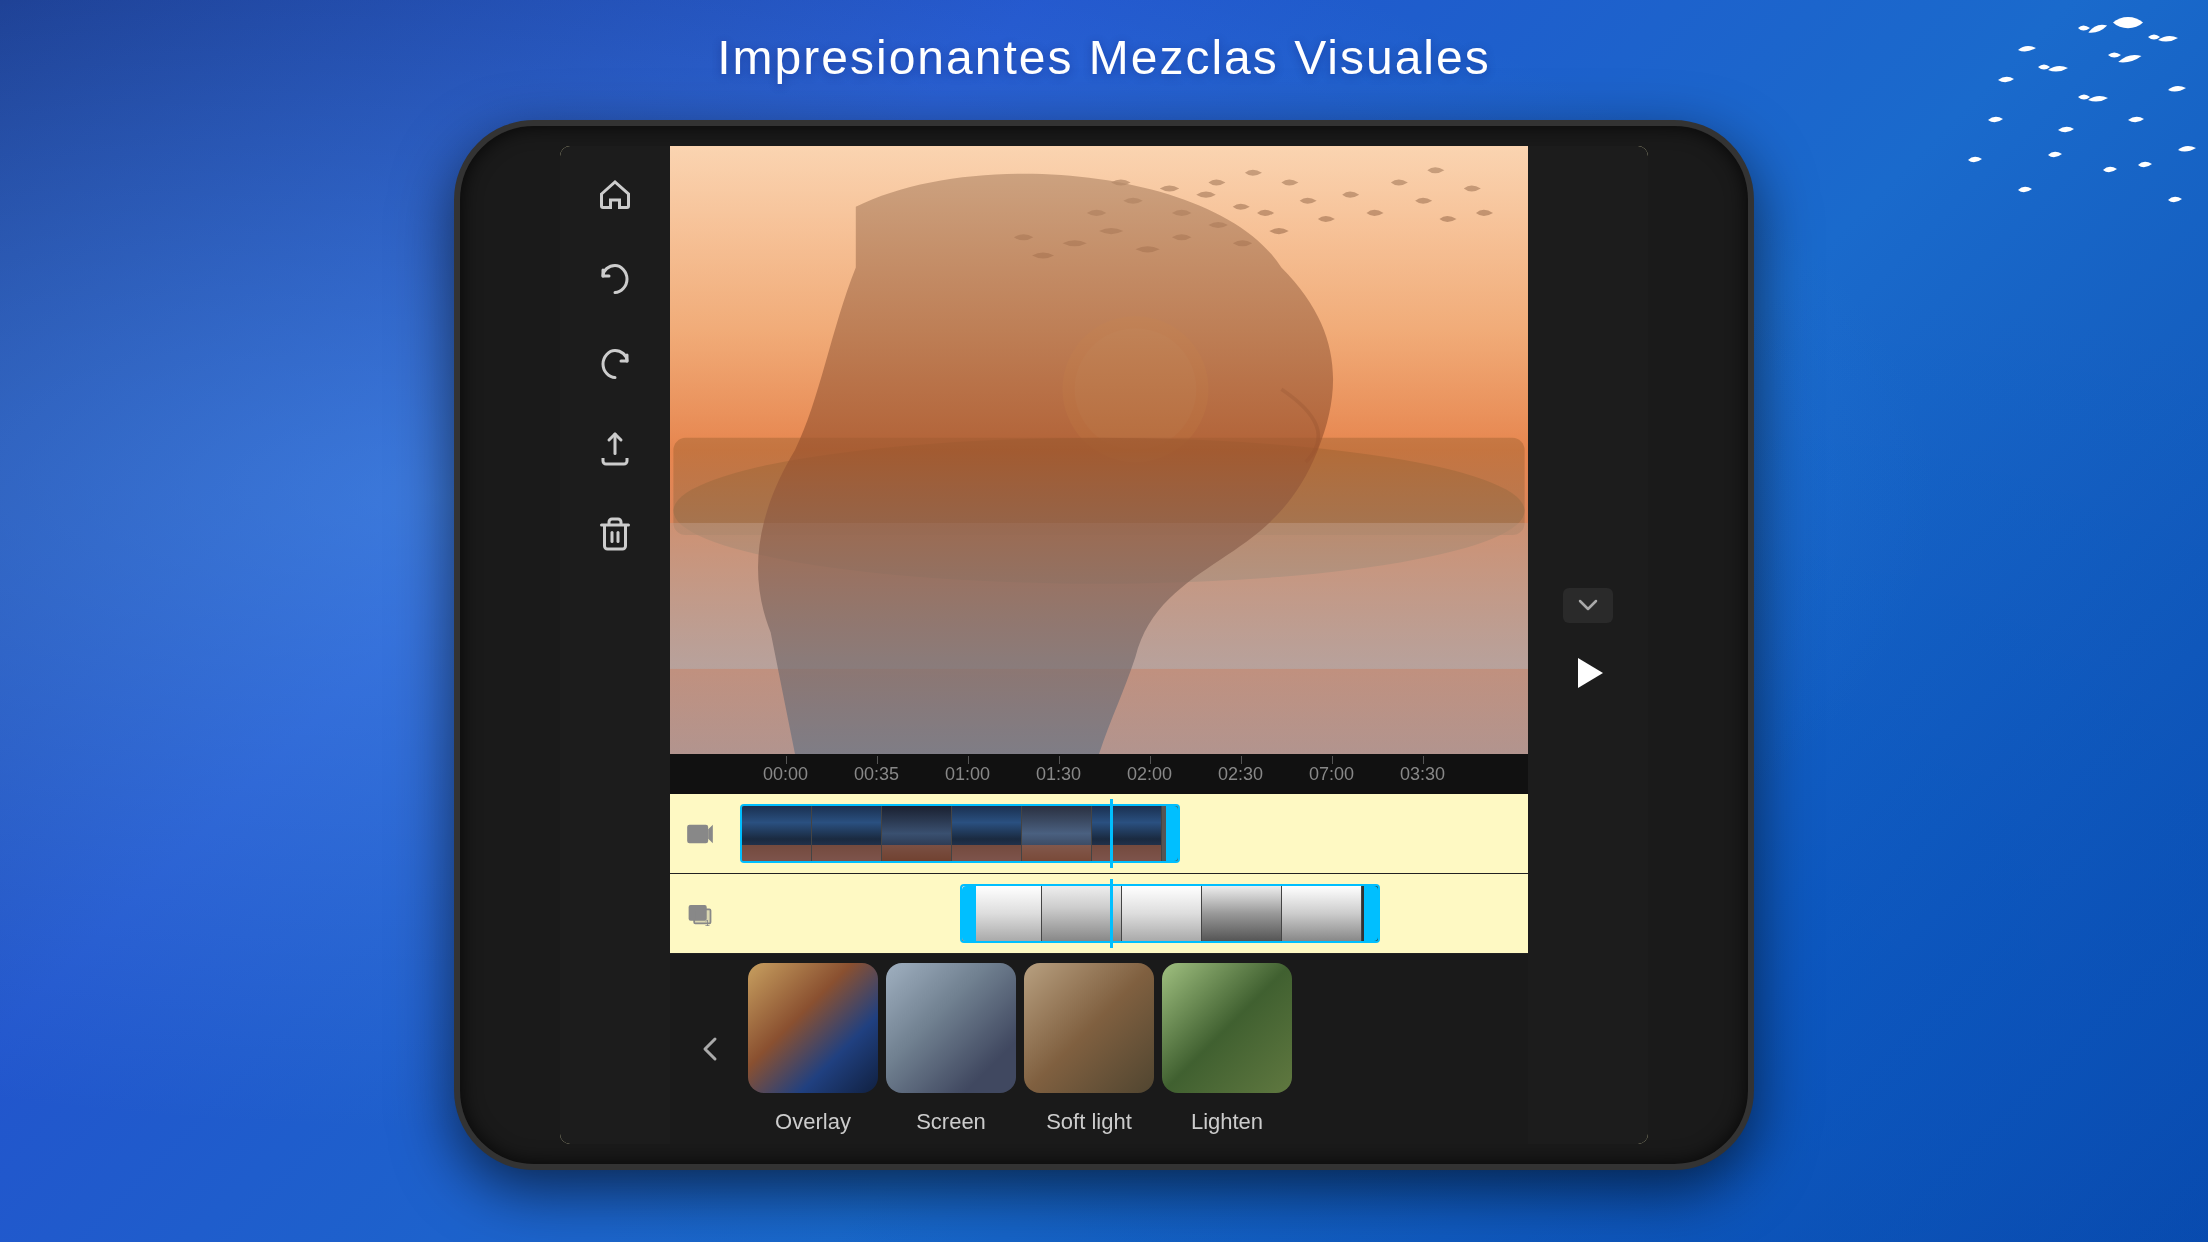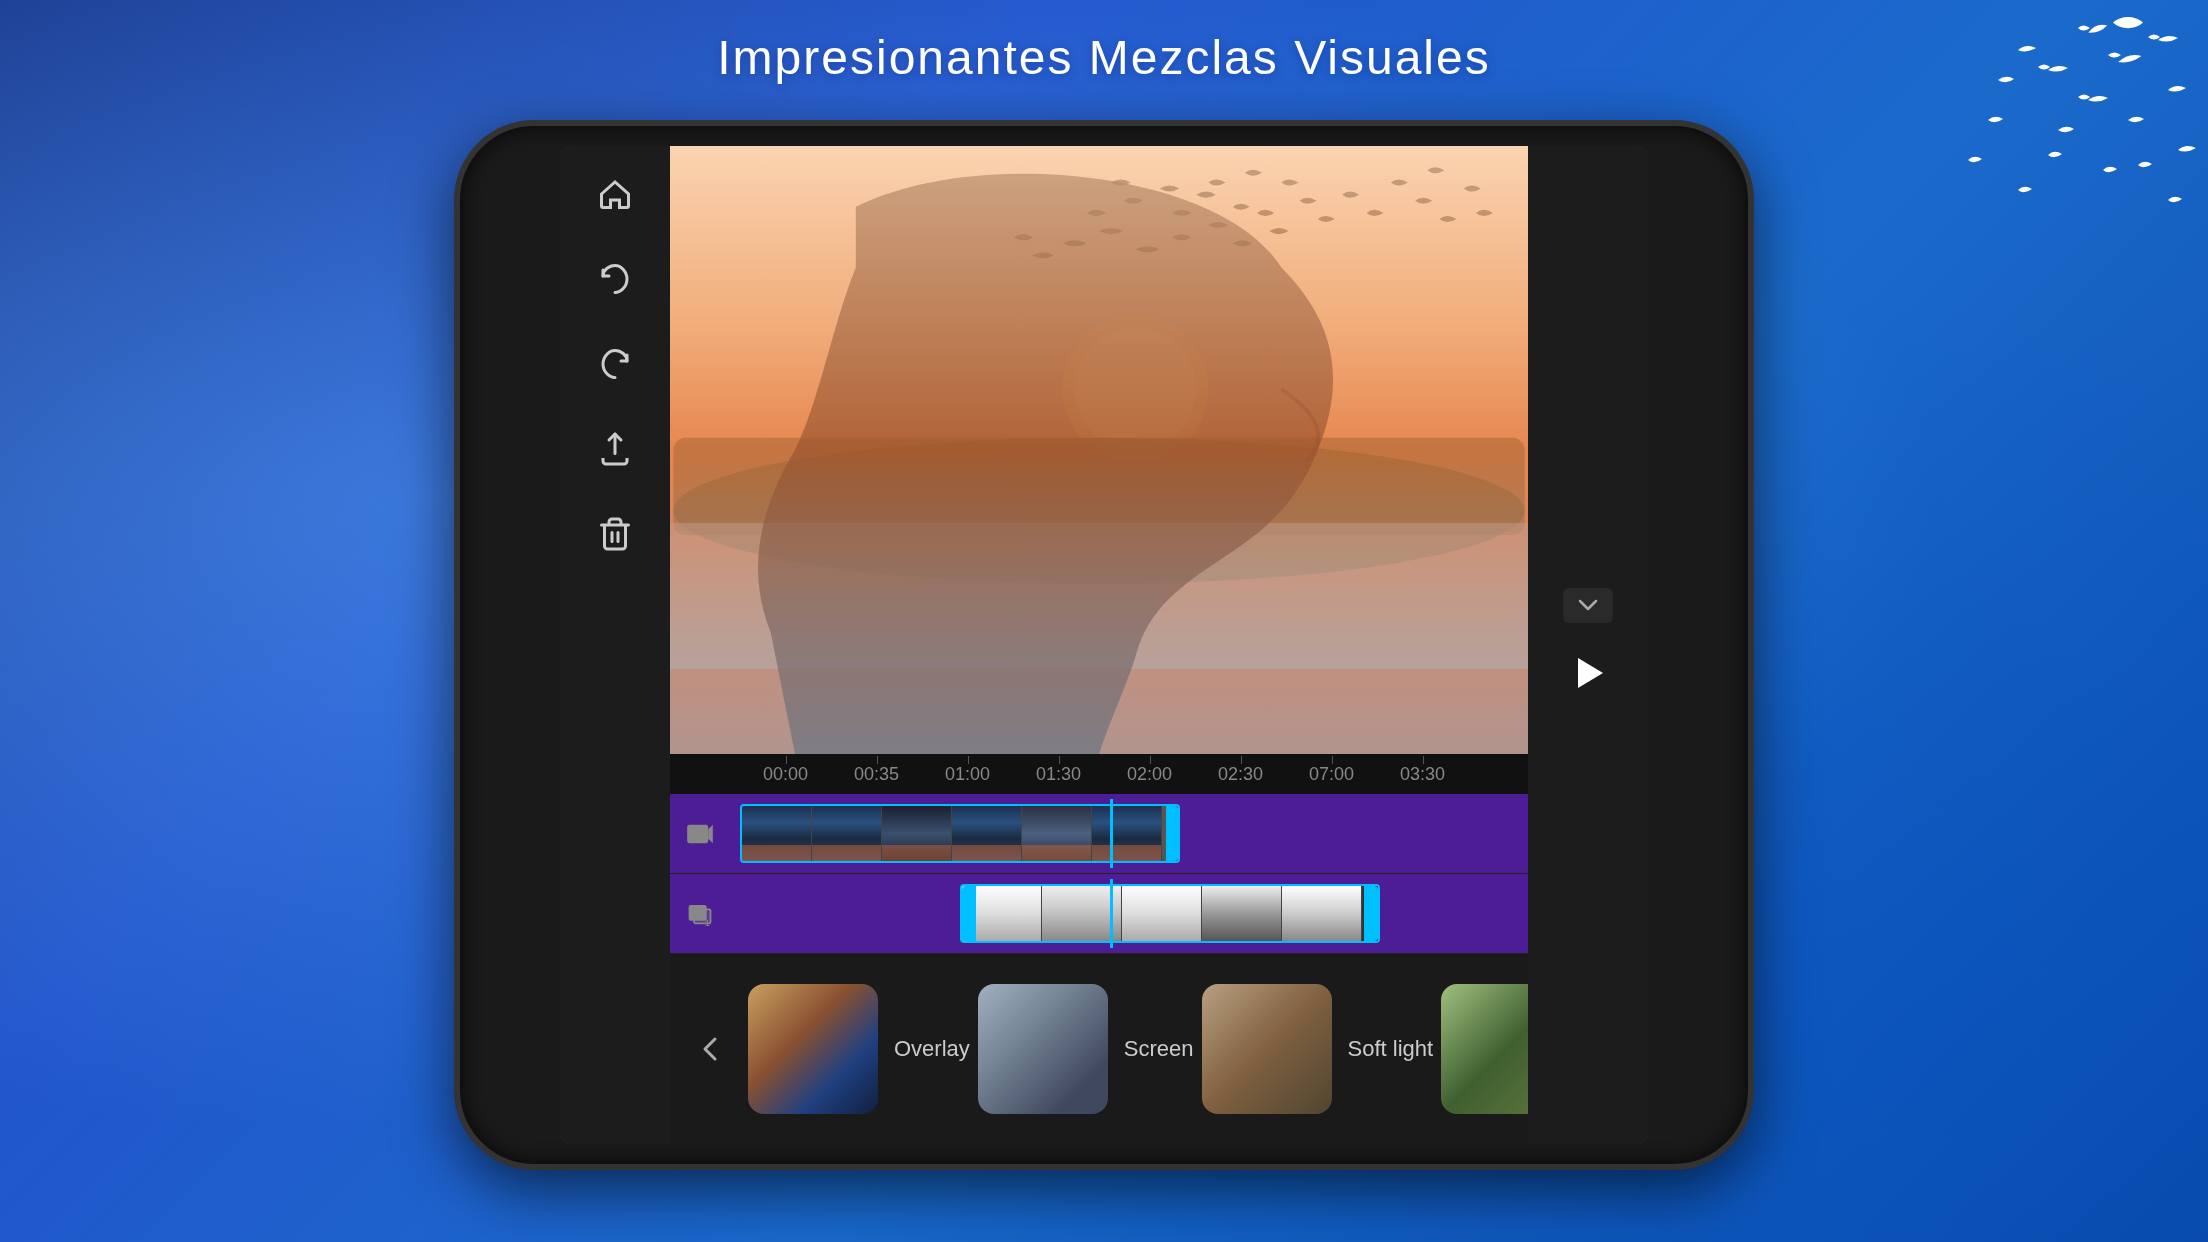"00:00" .phone-inner { background: #4c1d95 -> #fef9c3 }
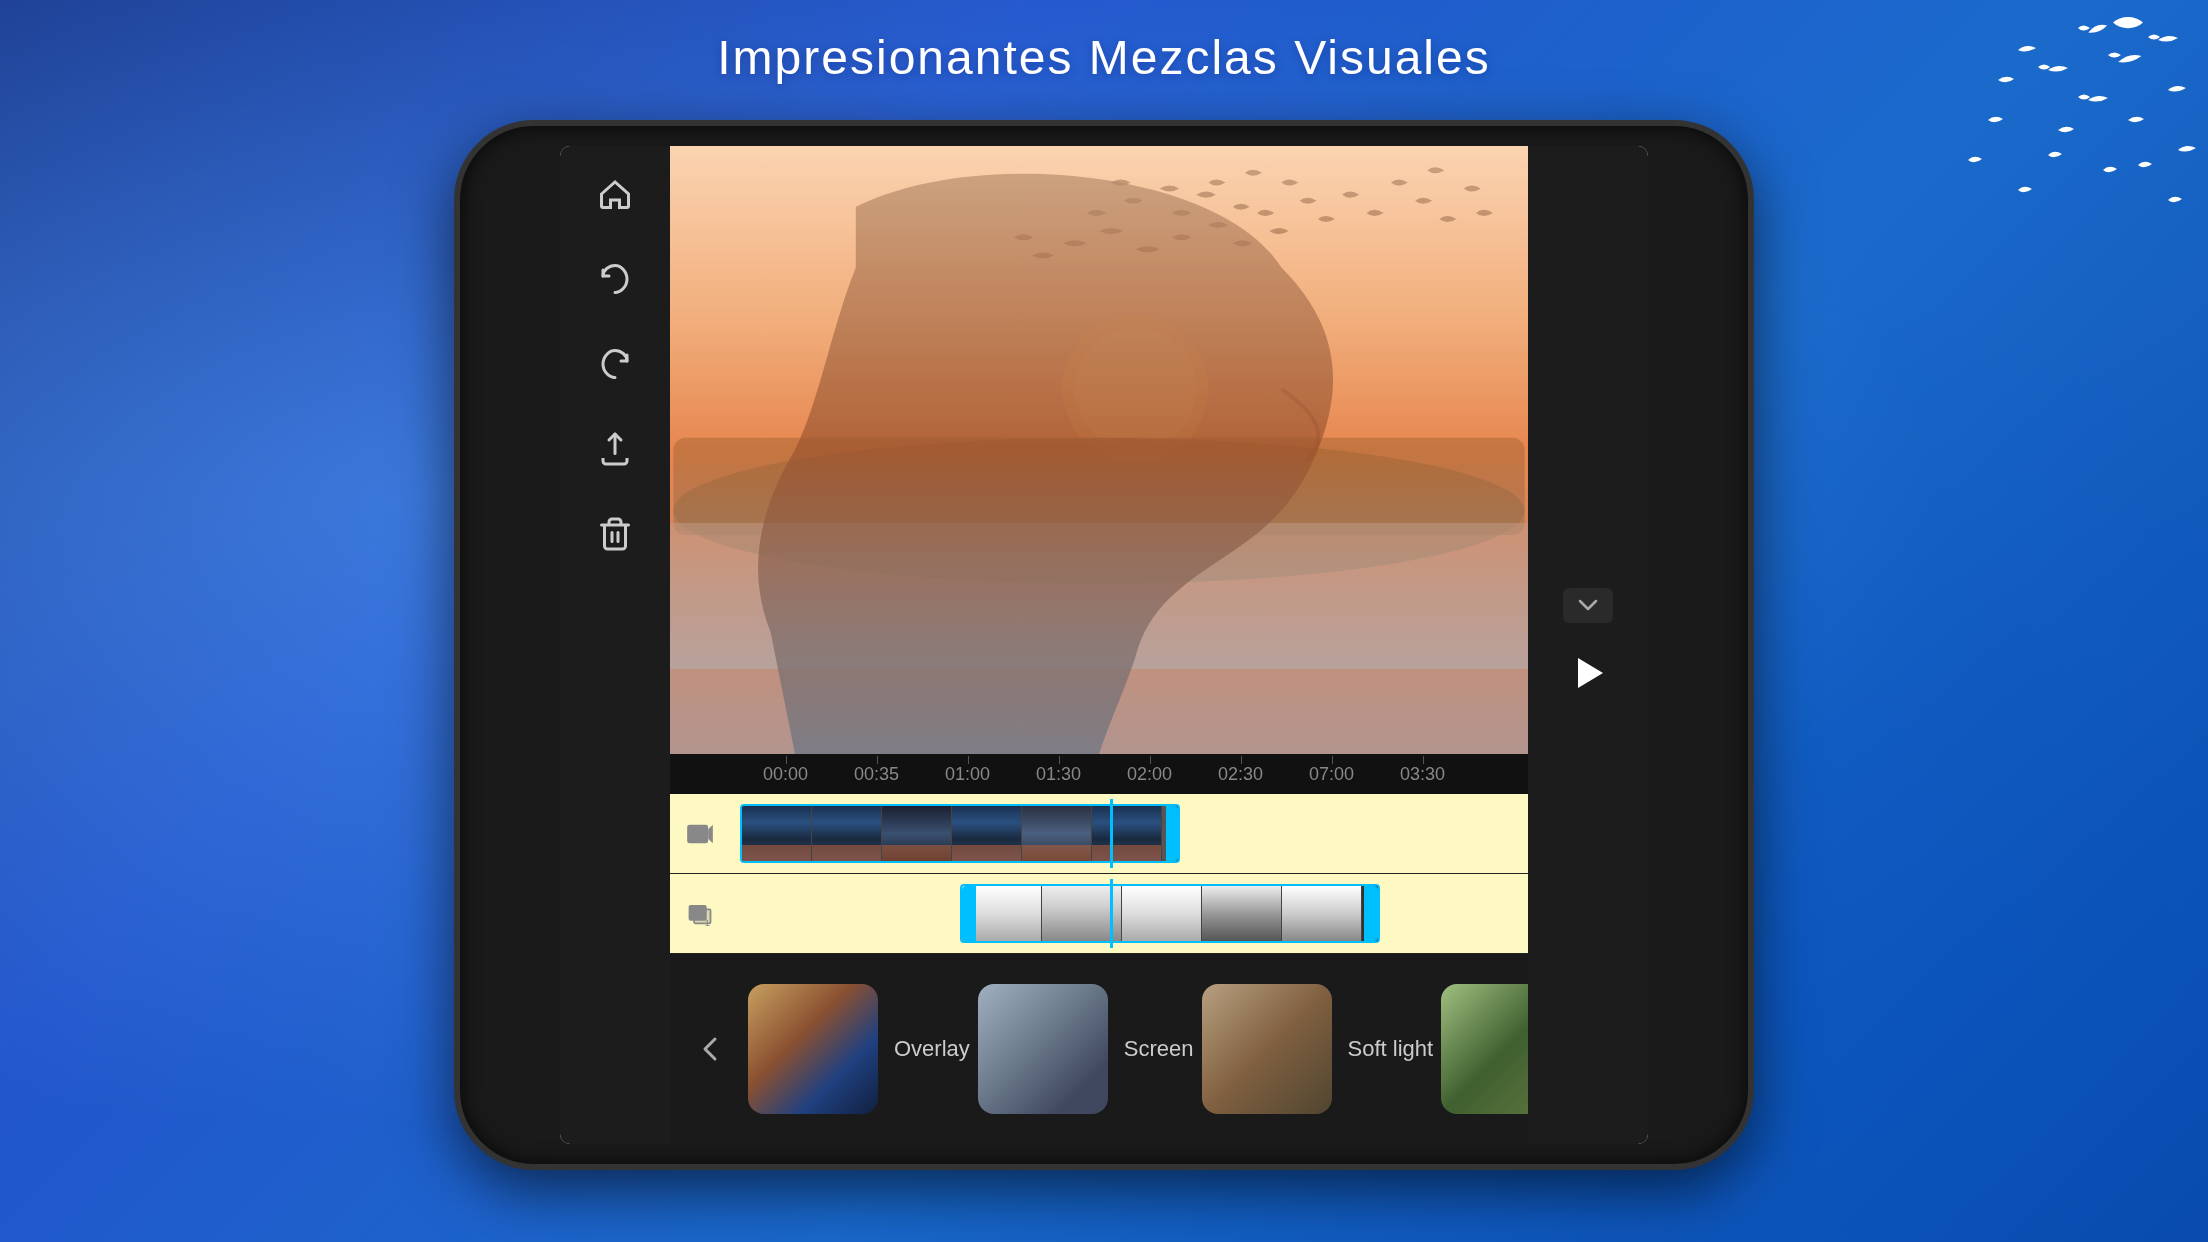"Overlay" .blend-mode-item { flex-direction: row -> column }
